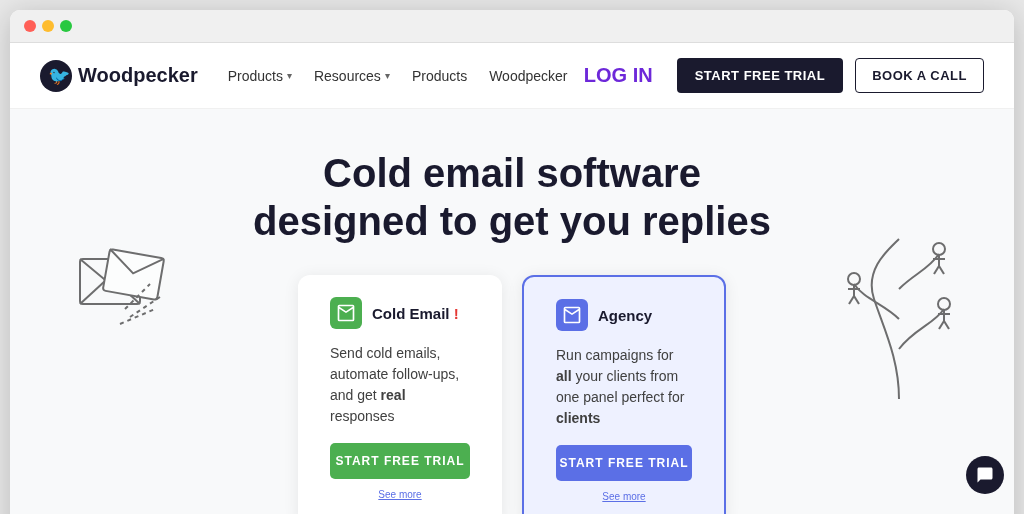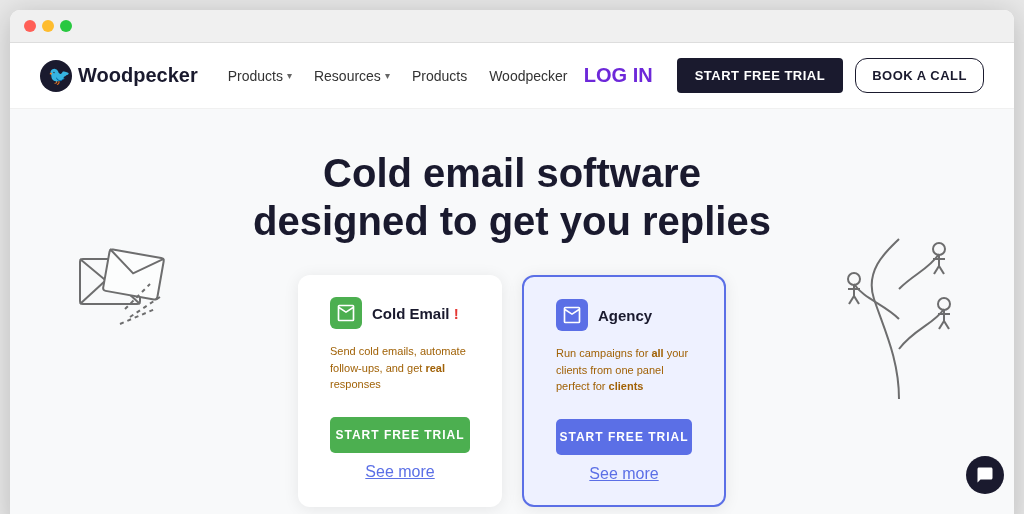"BOOK A CALL" .btn-book-call { border-radius: 12px -> 4px }
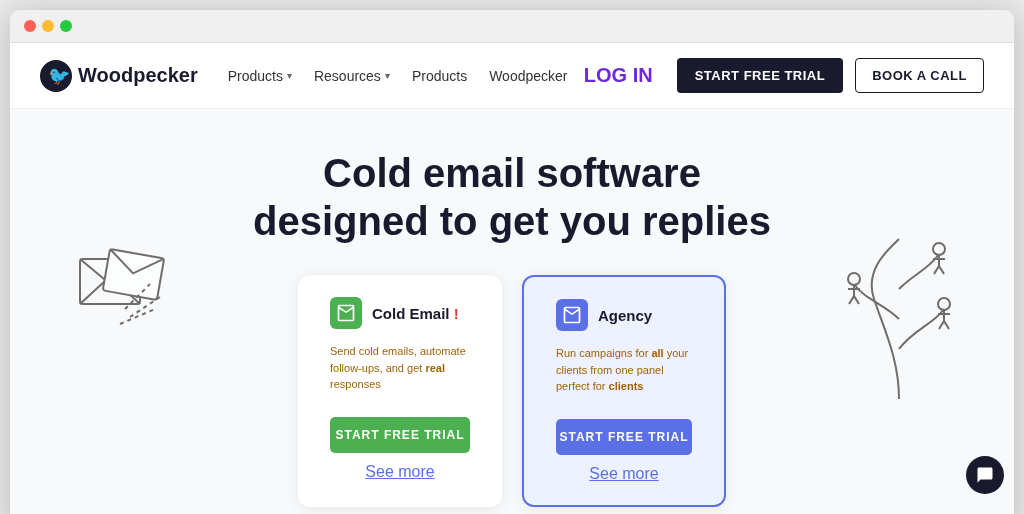"Send cold emails, automate follow-ups," .card-desc { color: #a16207 -> #404040; font-size: 11px -> 14px; margin-bottom: 24px -> 16px }
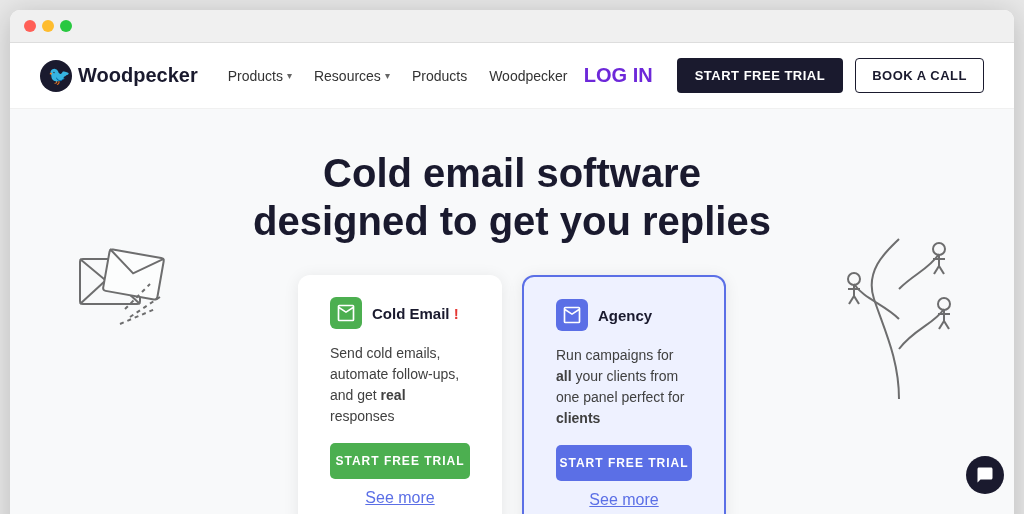"See more" .see-more { font-size: 16px -> 10px }
